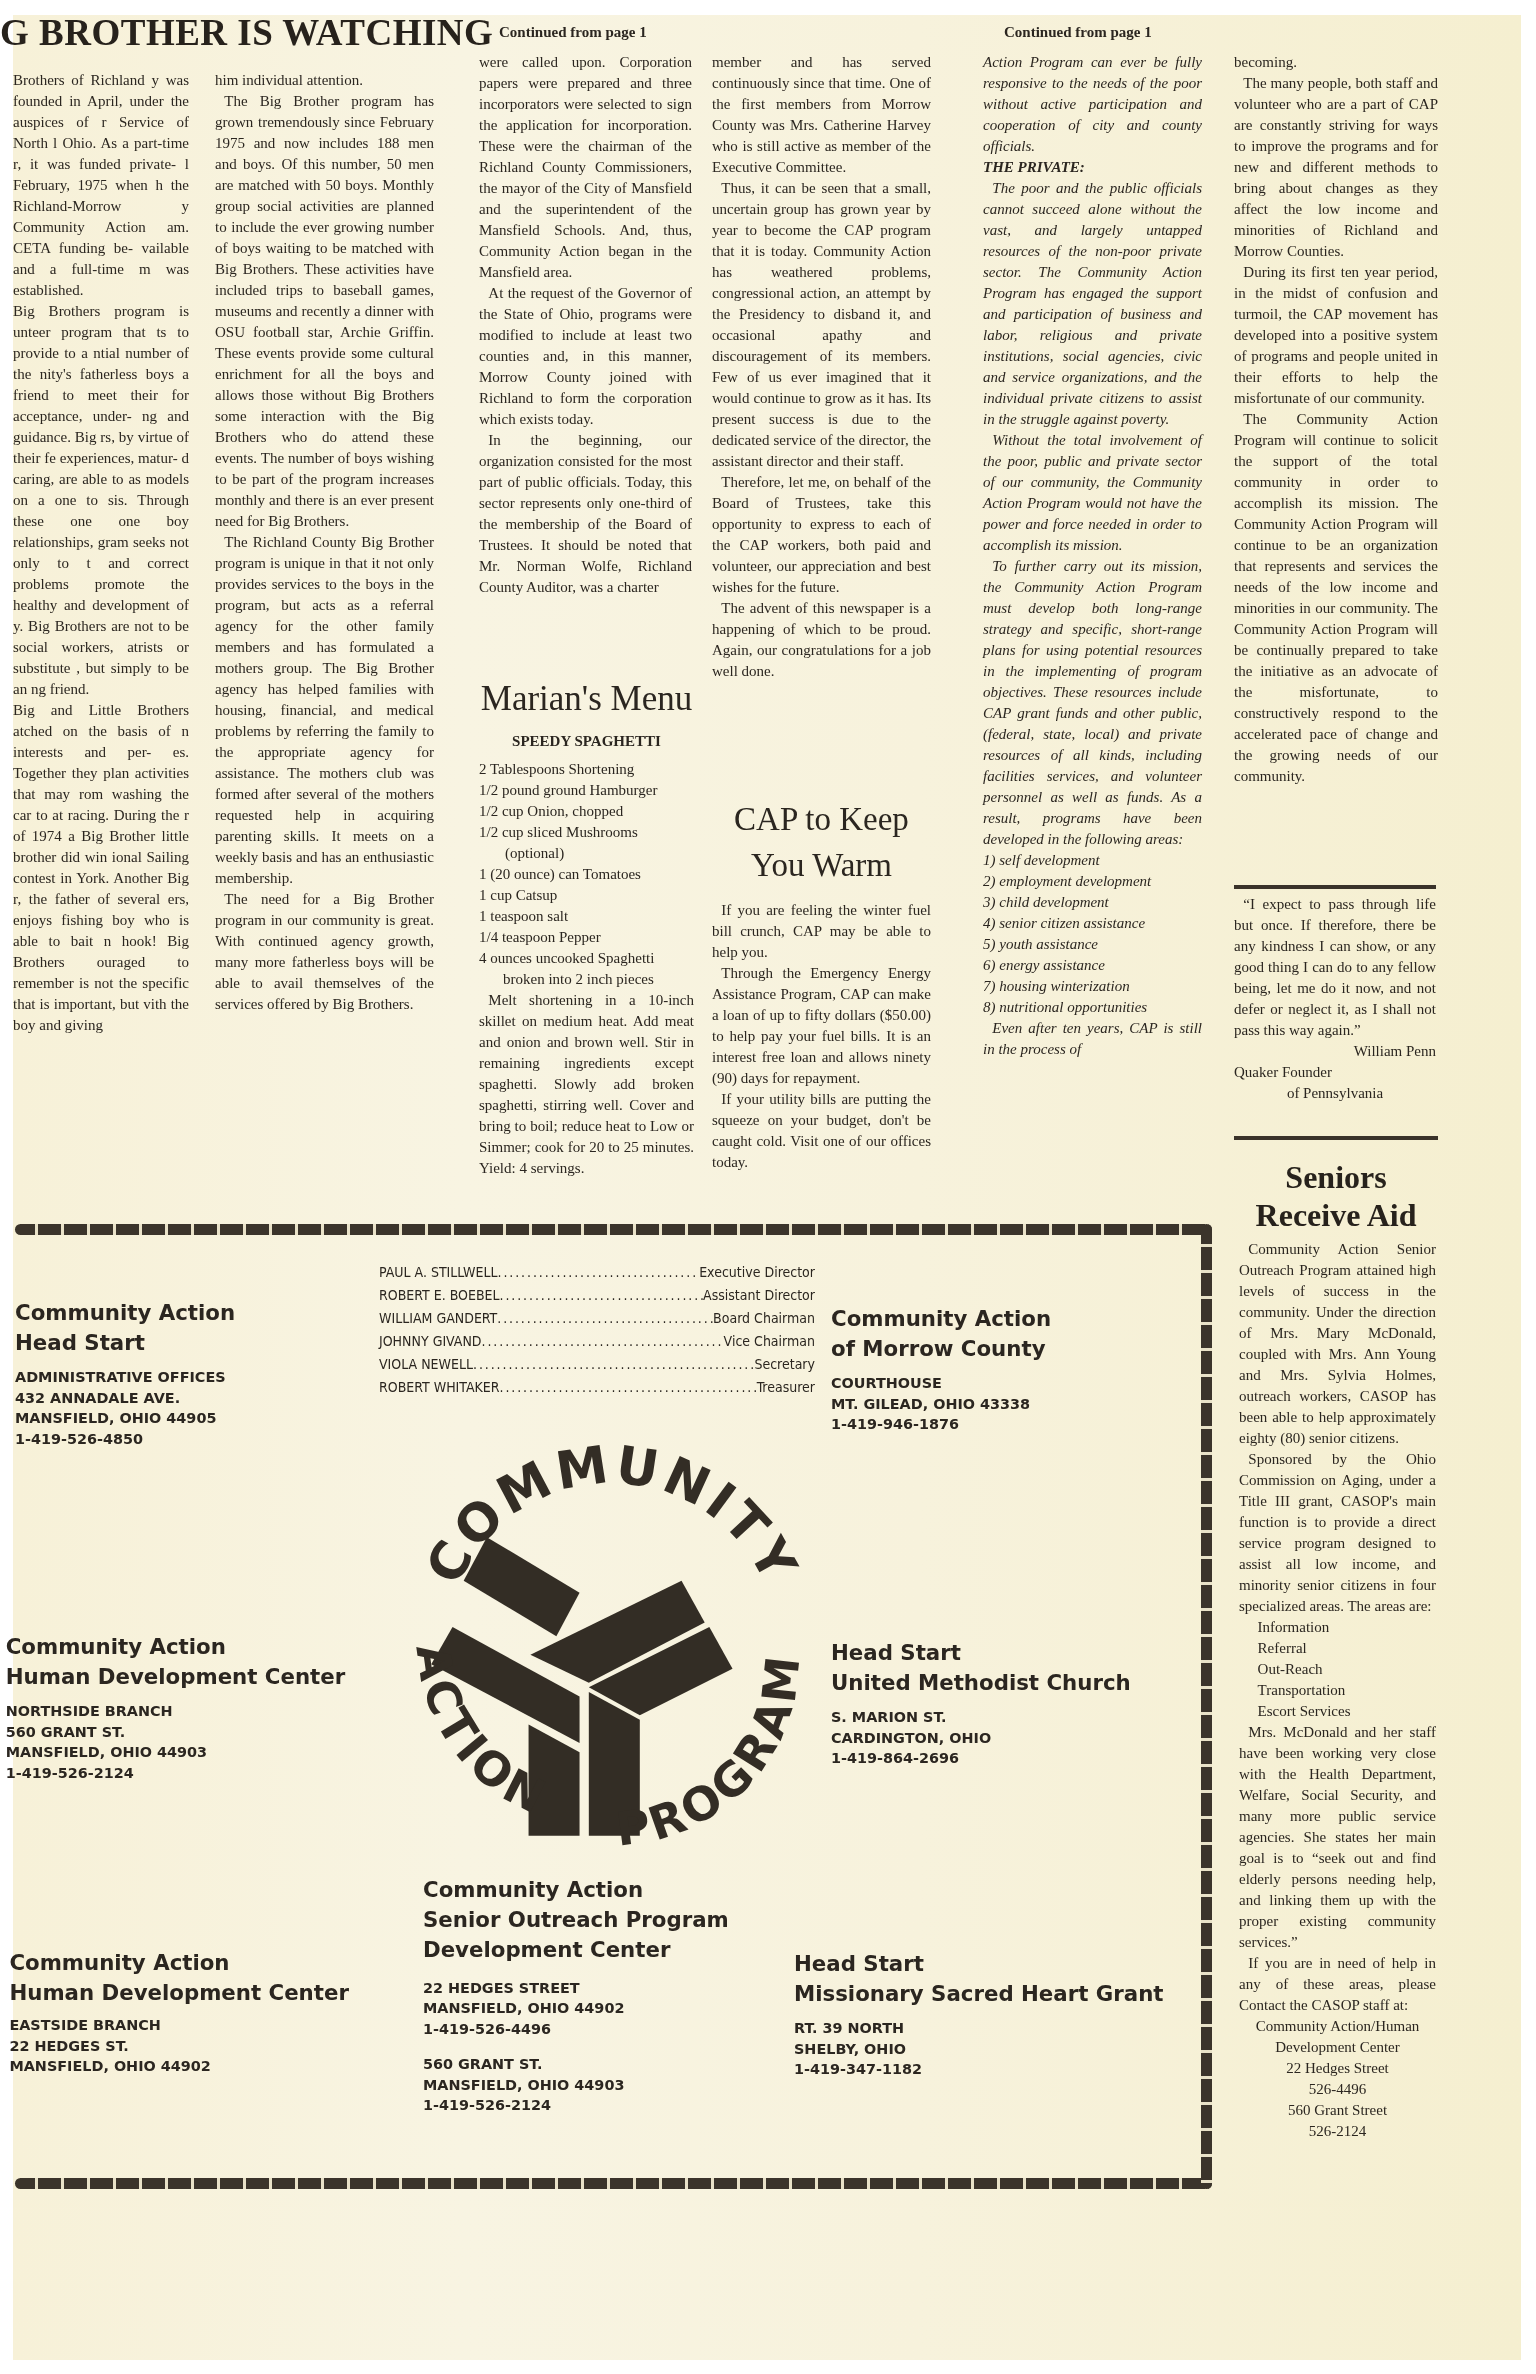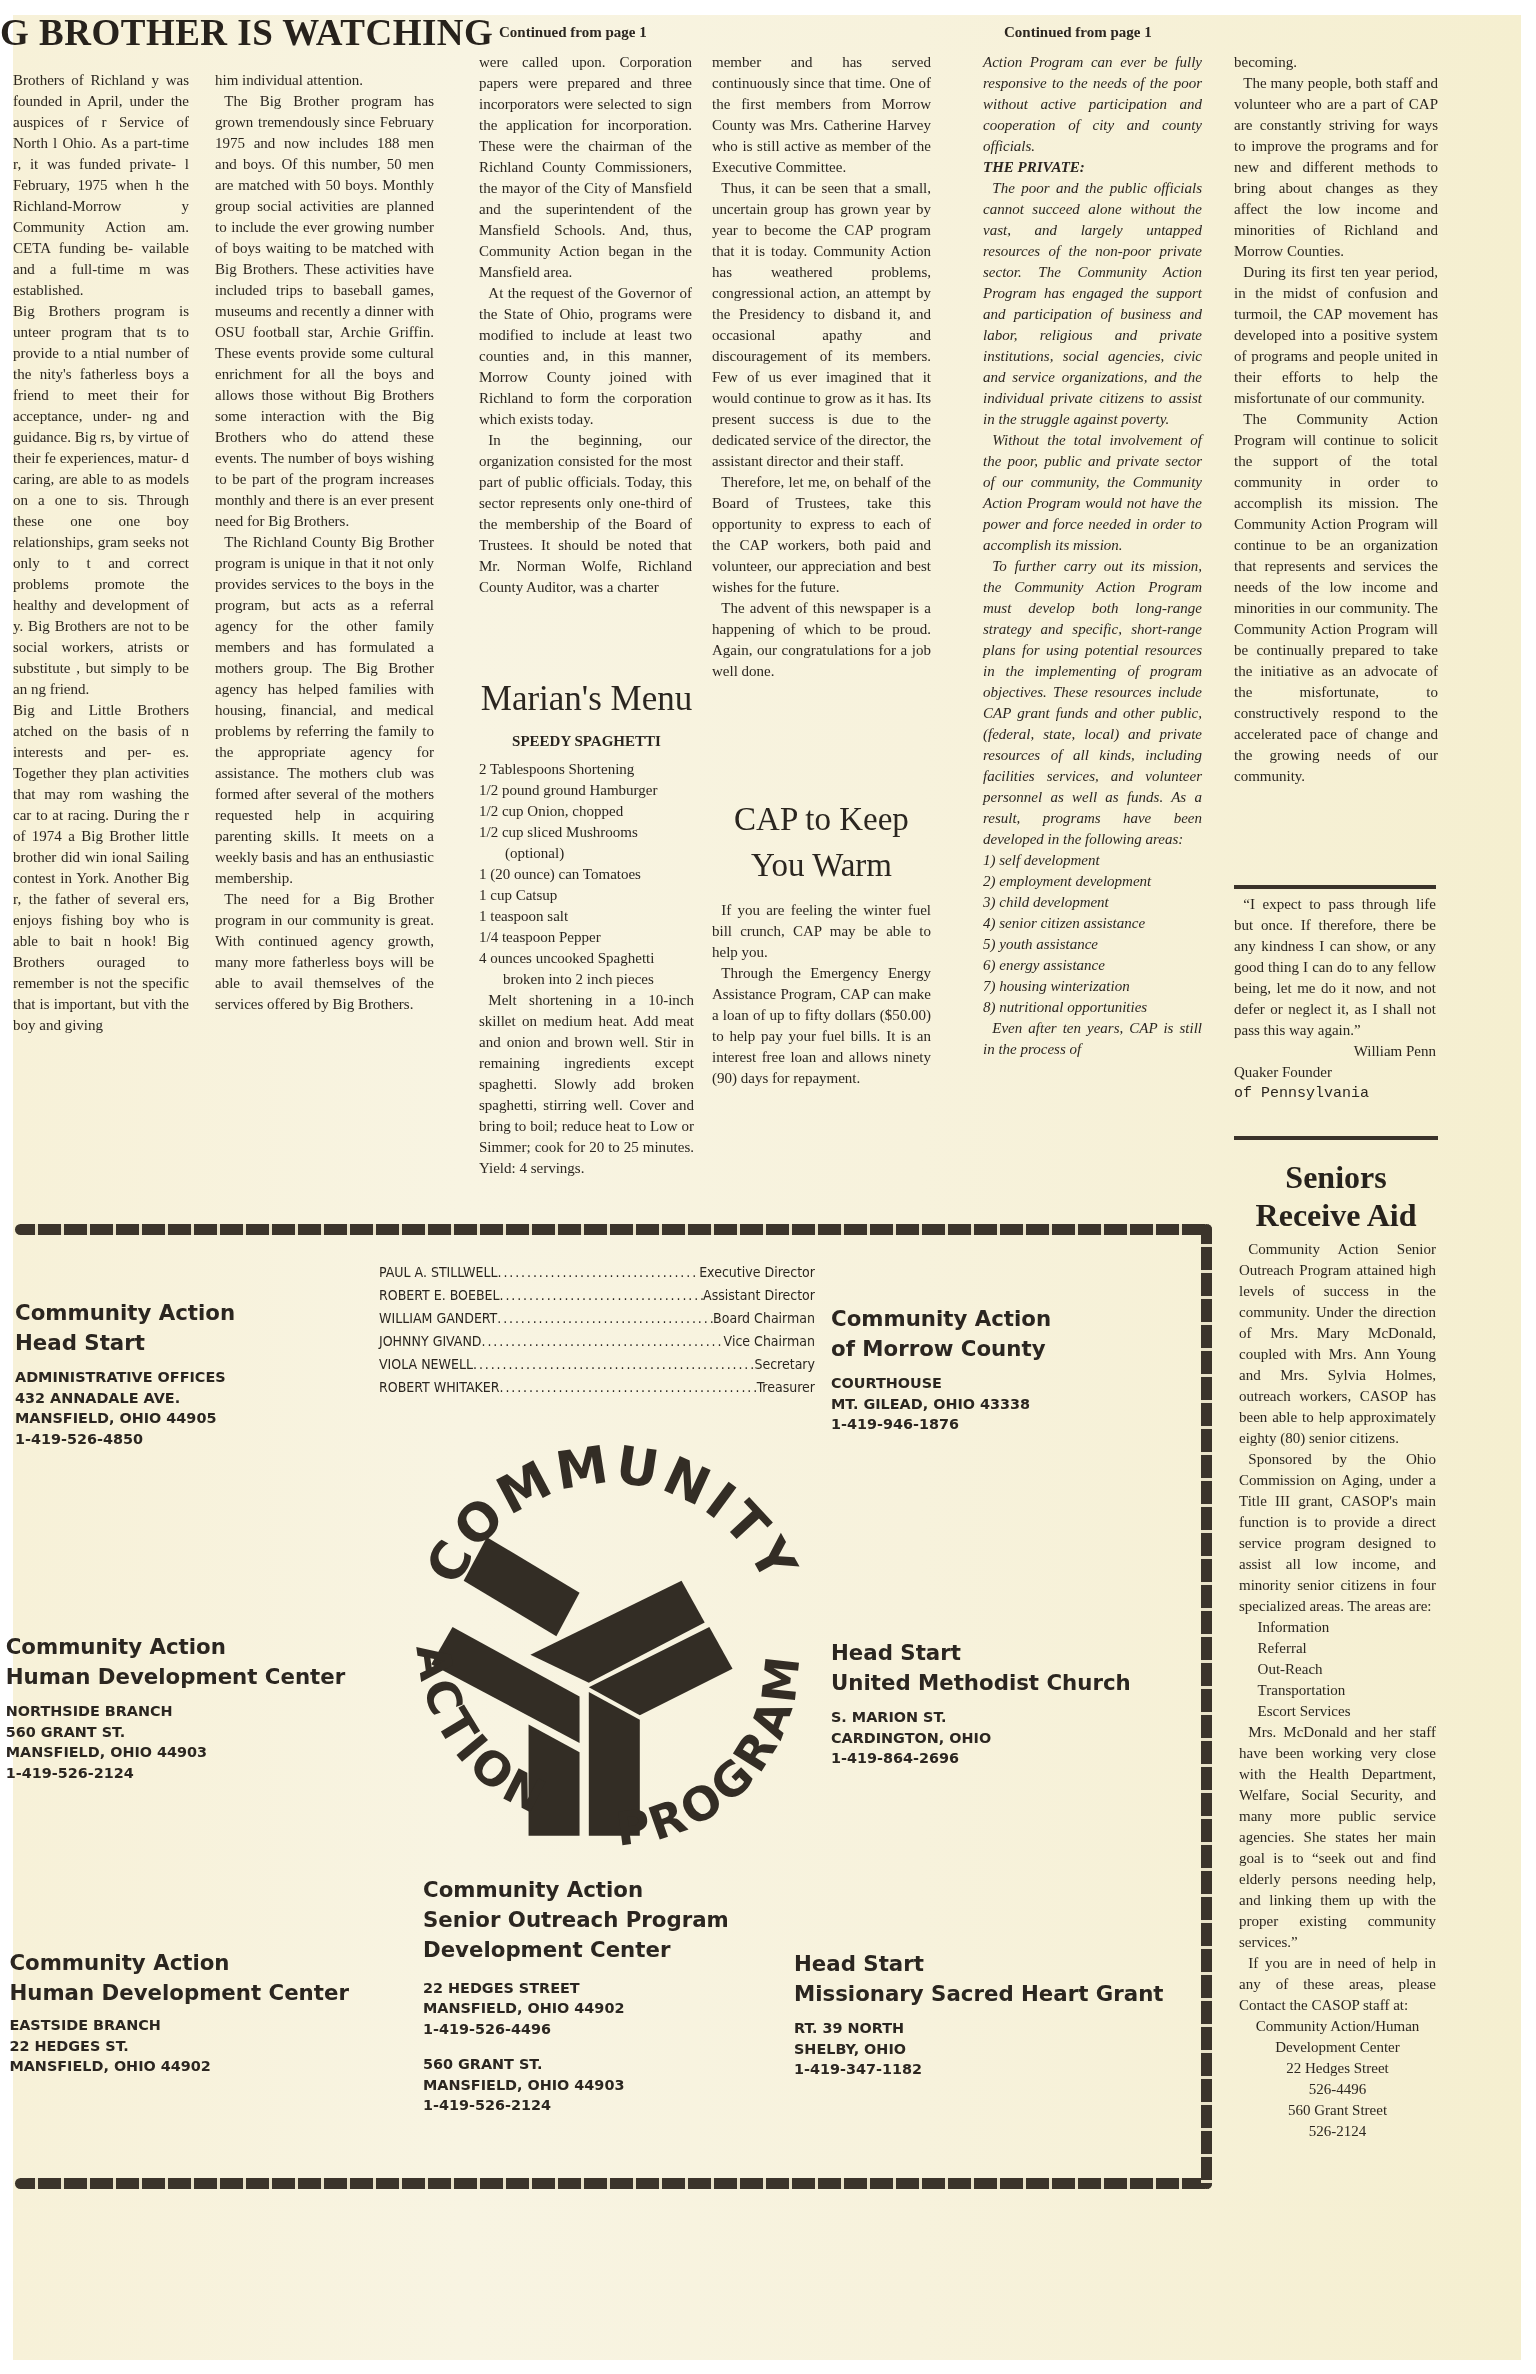"If your utility bills are" p { html: none -> <p>If your utility bills are putting the squeeze on your budget, don't be caught cold. Visit one of our offices today.</p> }
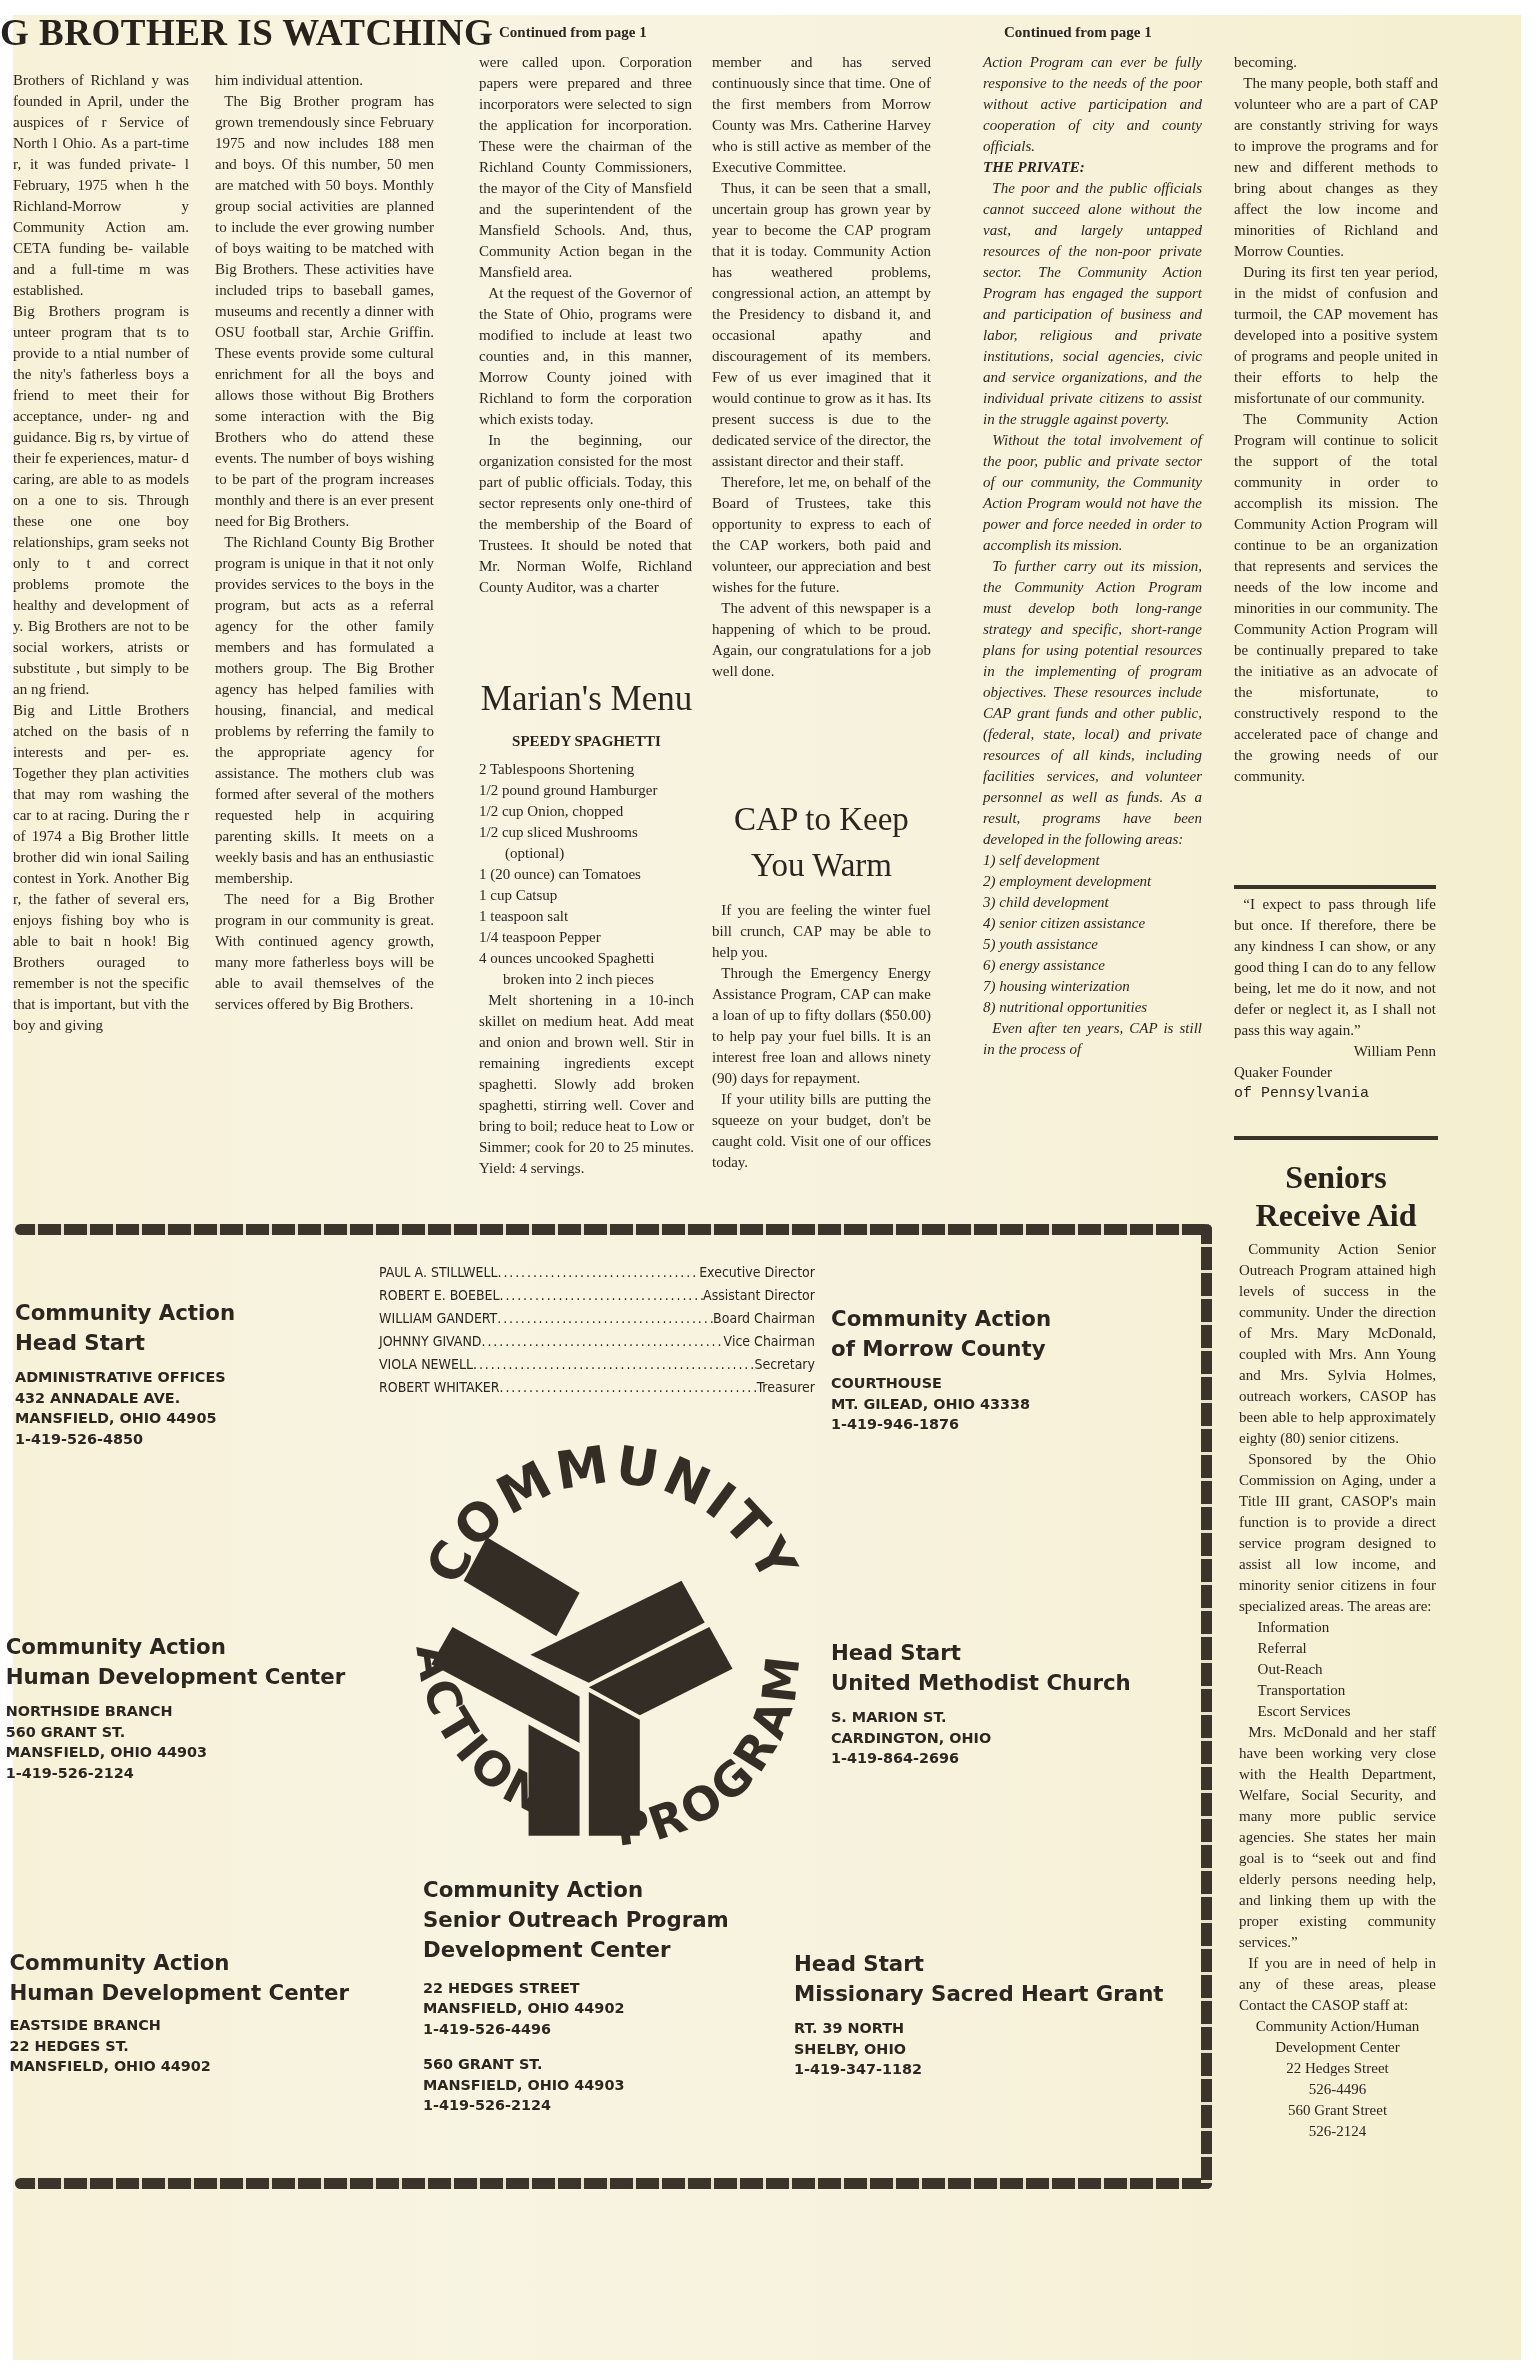"of Pennsylvania" div { font-family: Liberation Mono, monospace -> none; text-align: left -> center }
